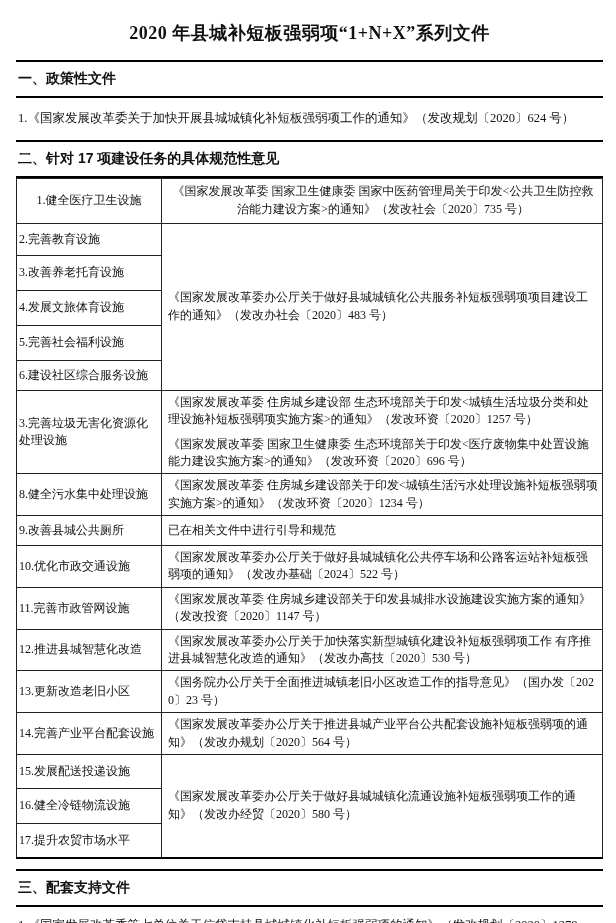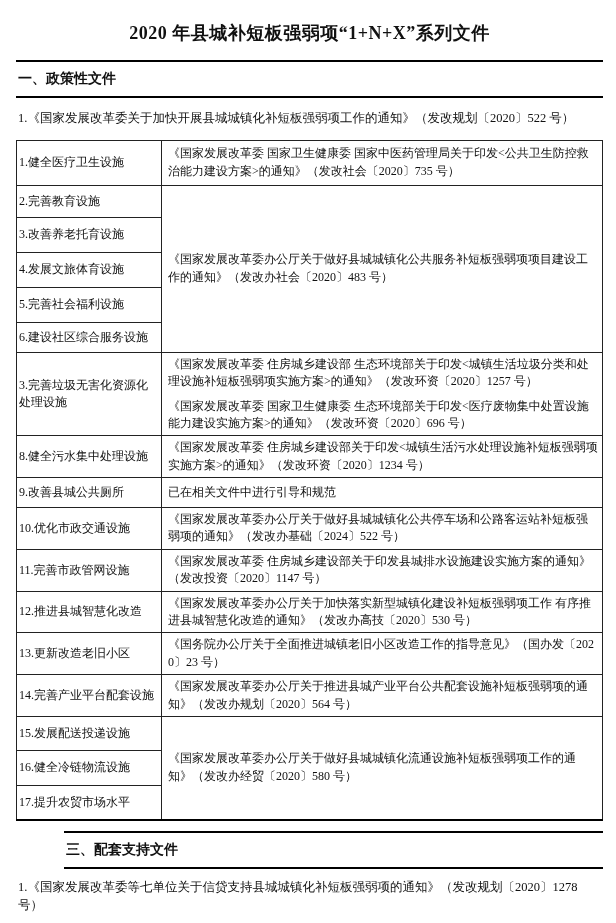"1.《国家发展改革委关于加快开展县城城镇化补短板强弱项工作的通知》（发改规划〔2" div.policy-item { text: 522 -> 624 }
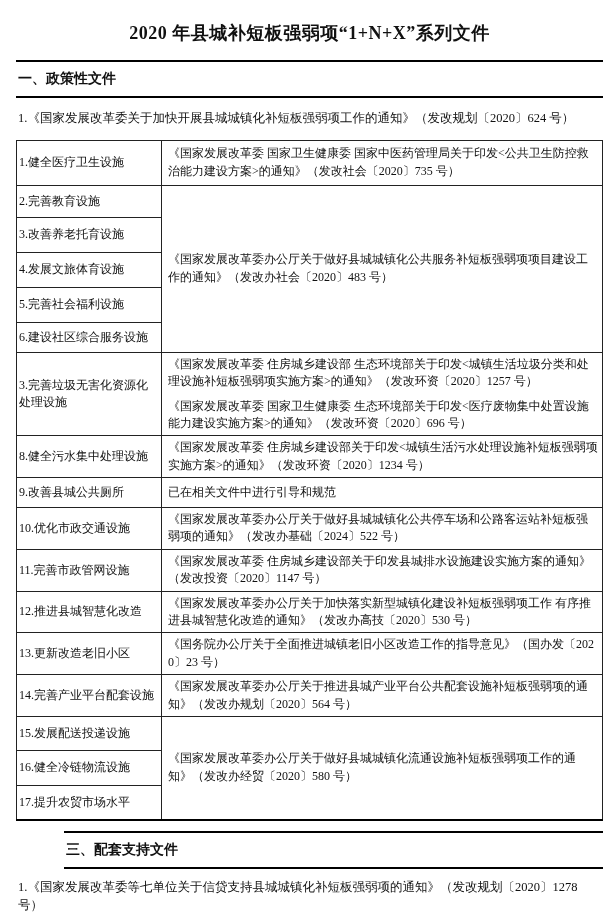"二、针对 17 项建设任务的具体规范性意见" div.sec-heading { html: none -> <div>二、针对 17 项建设任务的具体规范性意见</div> }
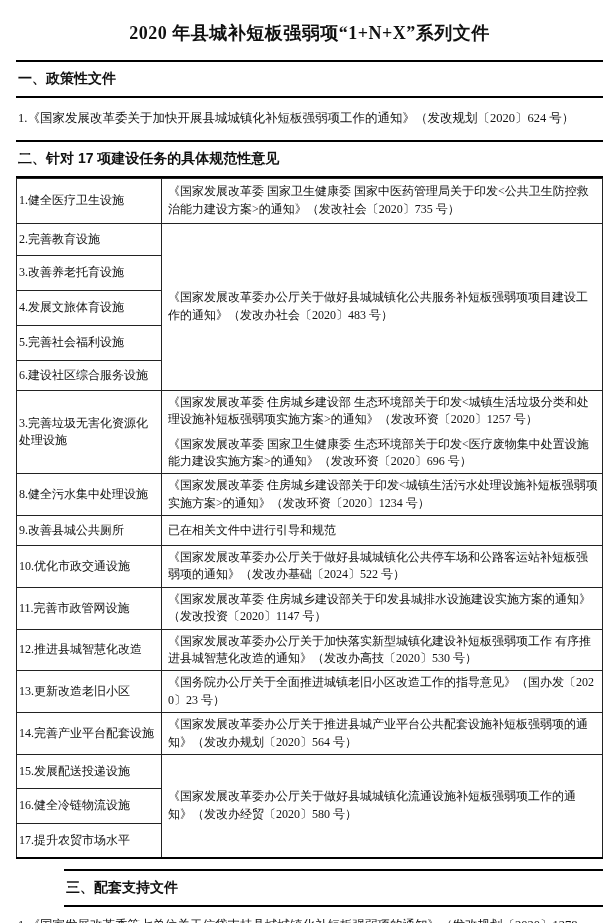"1.健全医疗卫生设施" tr { text-align: none -> center }
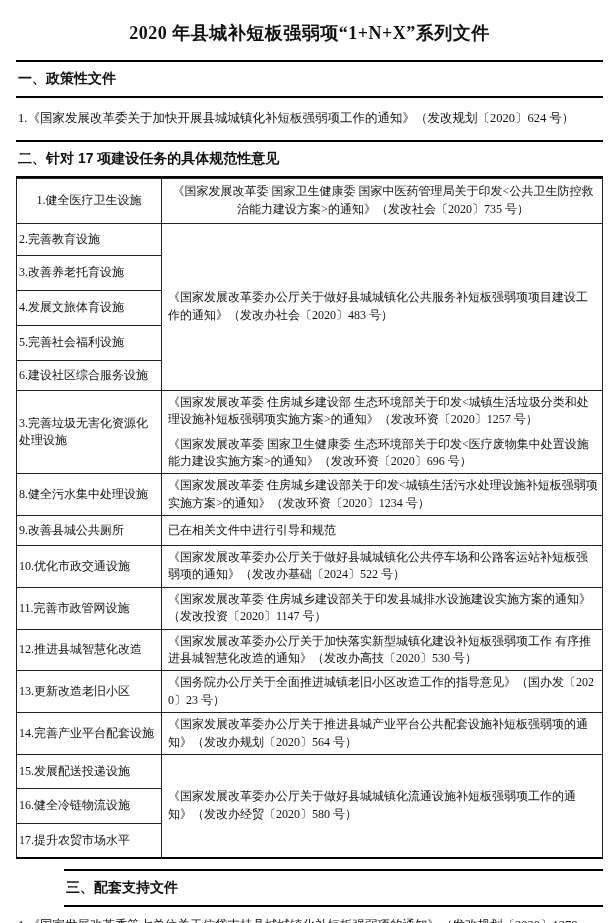"三、配套支持文件" div.sec-heading { margin-left: 48px -> none }
